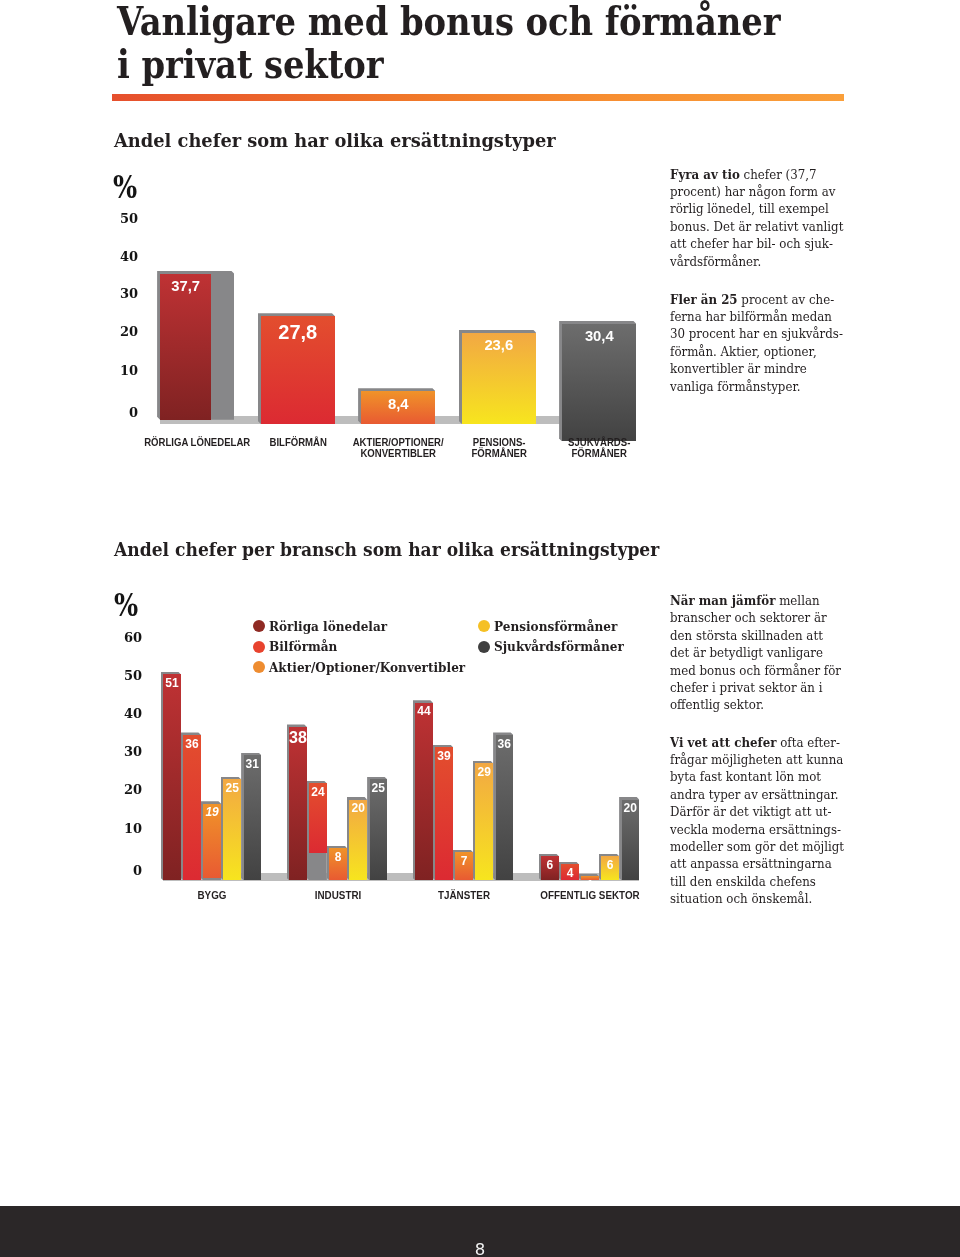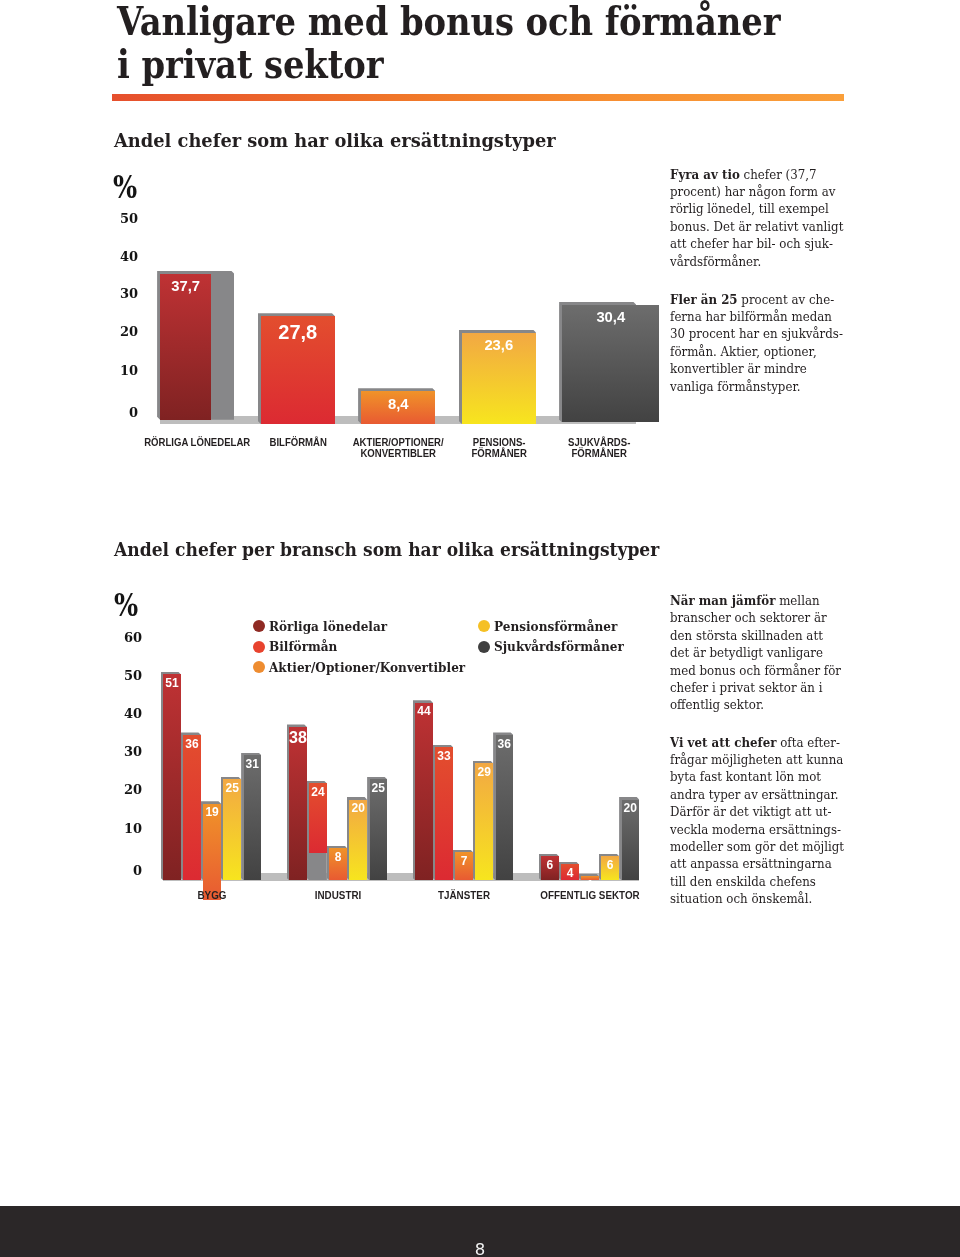"30,4" div.bar { padding-left: 23px -> none; top: 305px -> 324px }
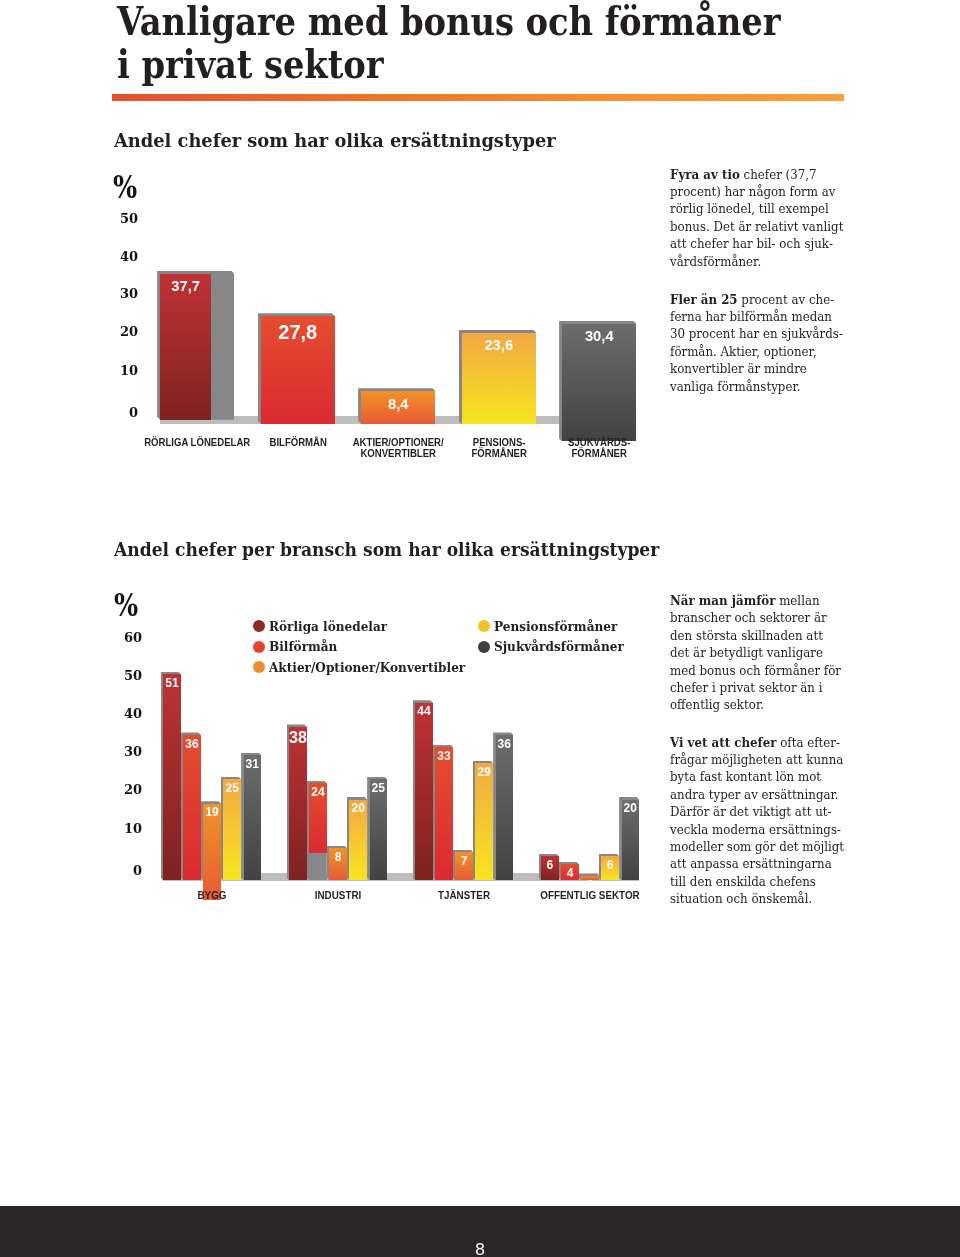"33" div.val { text: 33 -> 39 }
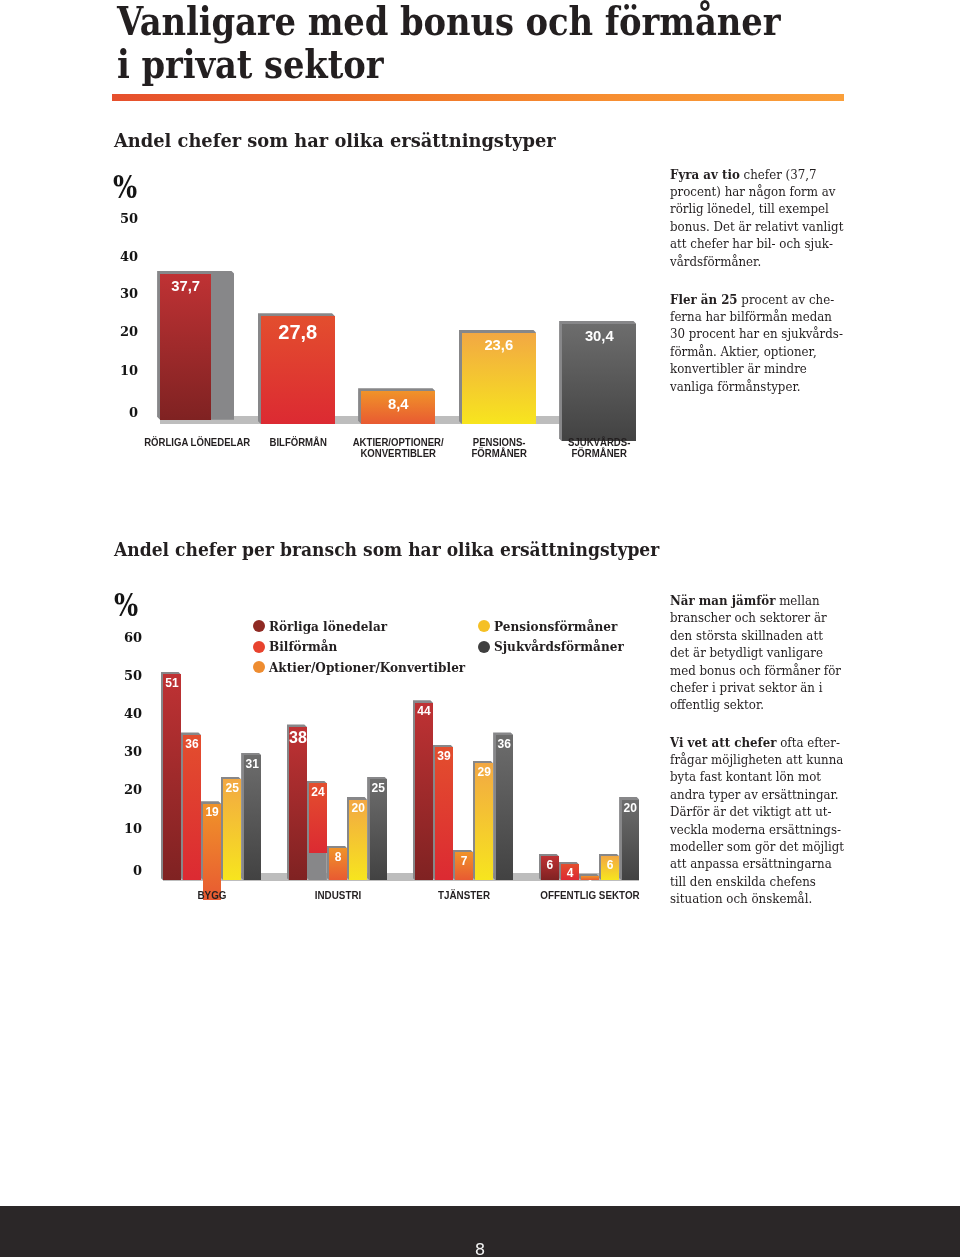"19" div.bar { font-style: none -> italic; height: 96px -> 74px }
